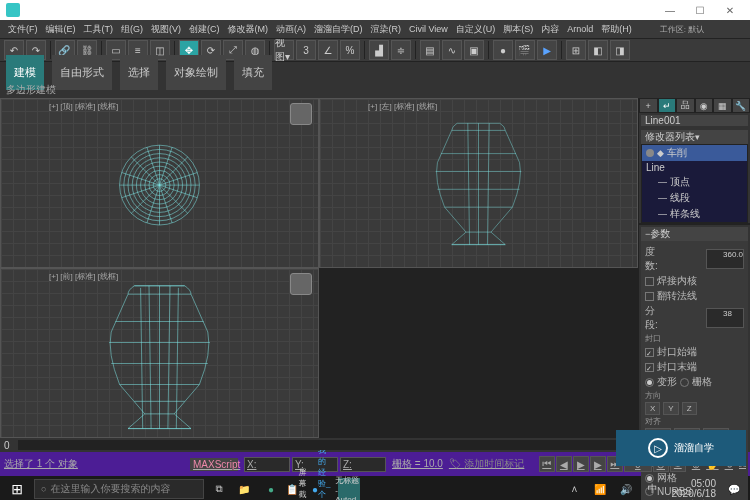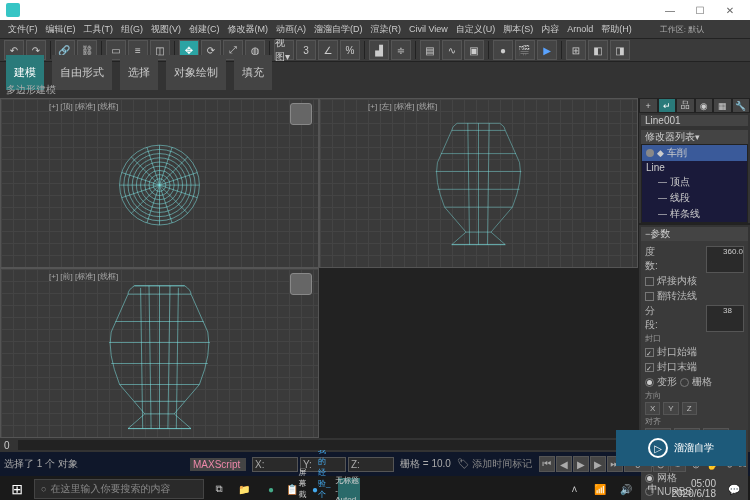"360.0" .rroll .spin { height: 27px -> 20px }
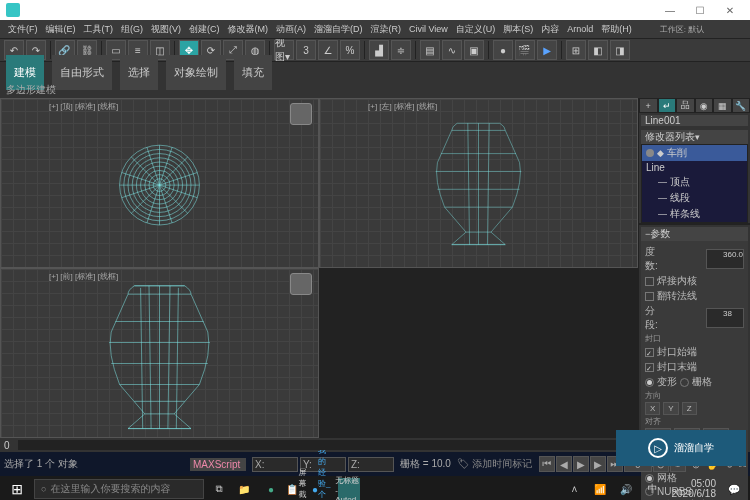"选择了 1 个 对象" .status { background: #0f172a -> #4c1d95; text-decoration: none -> underline }
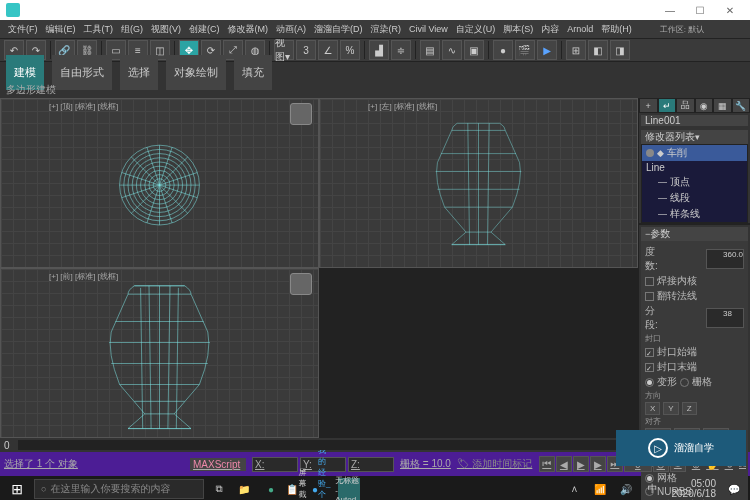"MAXScript" span.fld { width: 56px -> 48px }
